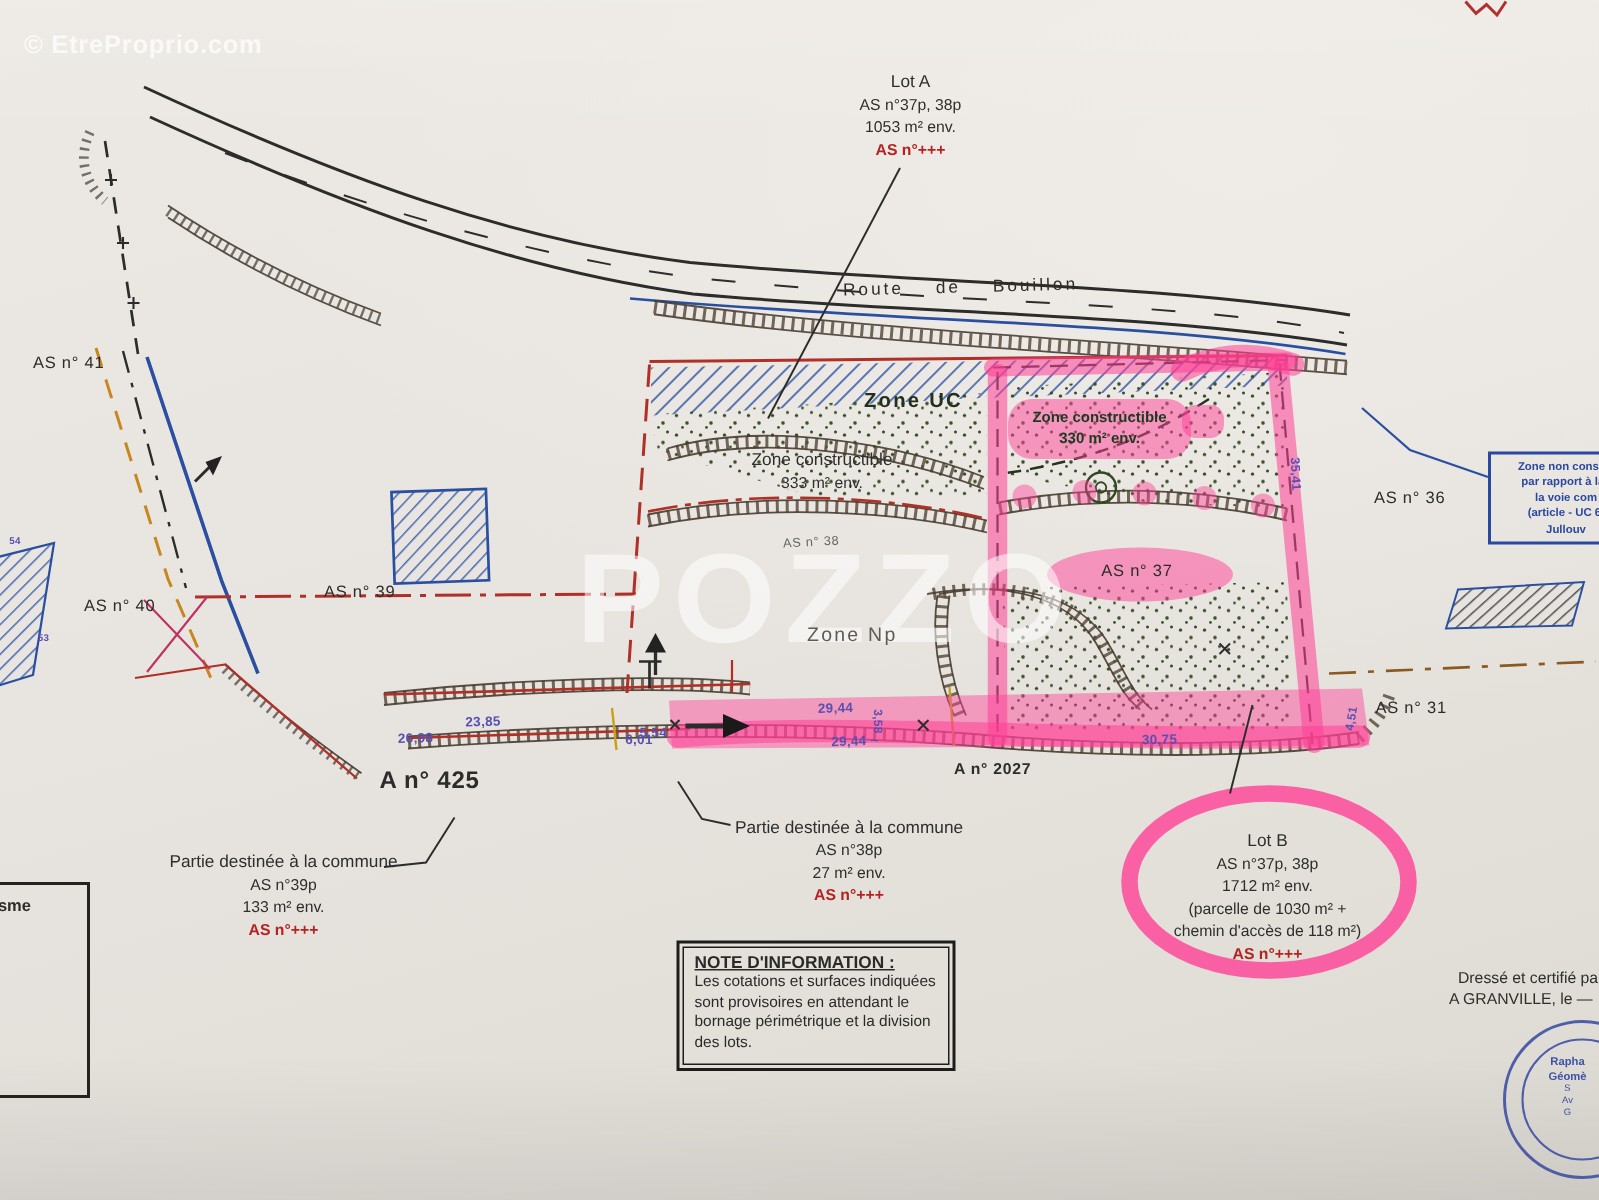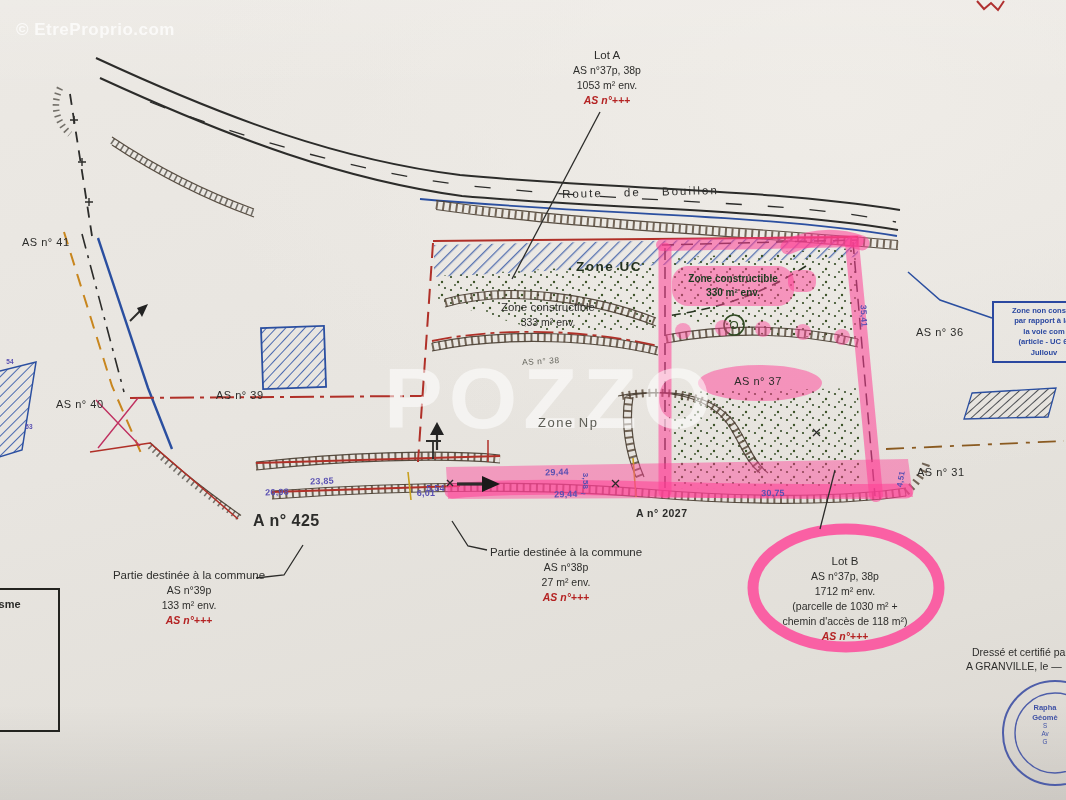"AS n°+++" .red { font-style: italic -> none }
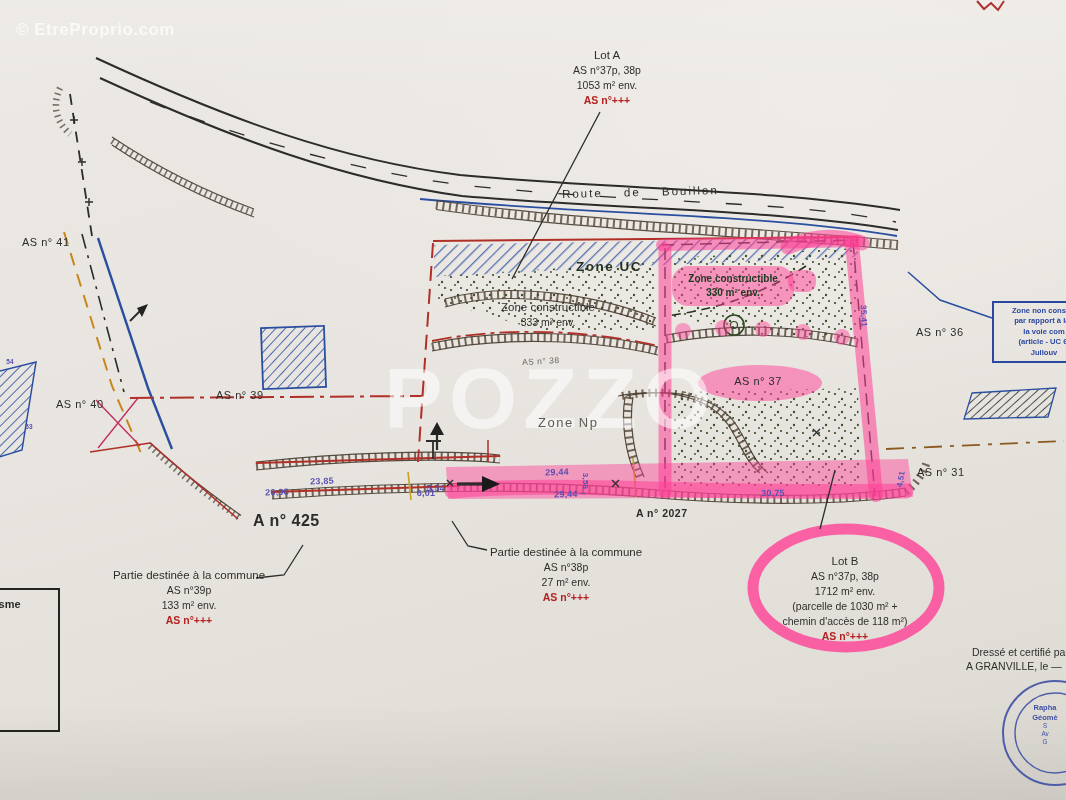"NOTE D'INFORMATION :" div.note { html: none -> <div> <div> <div>NOTE D'INFORMATION :</div> <div>Les cotations et surfaces indiquées</div> <div>sont provisoires en attendant le</div> <div>bornage périmétrique et la division</div> <div>des lots.</div> </div> </div> }
